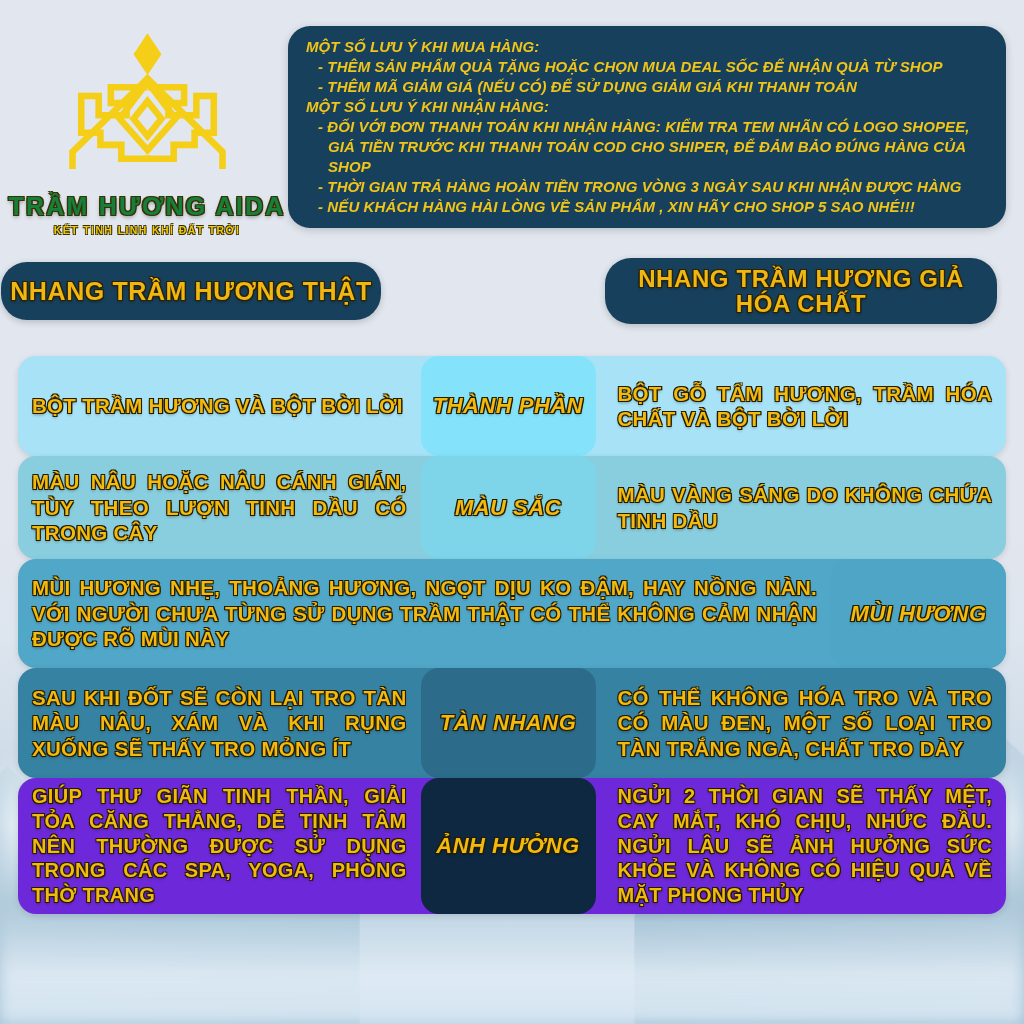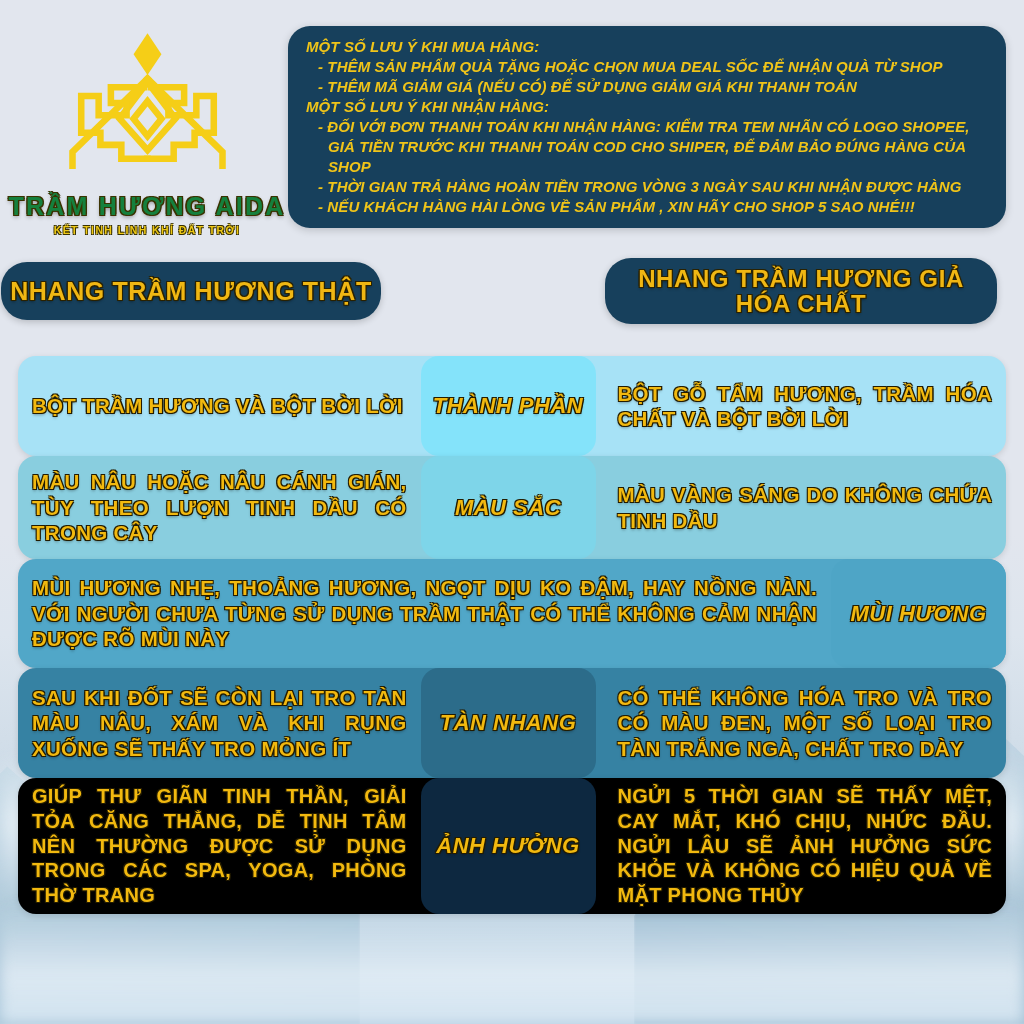"GIÚP THƯ GIÃN TINH THẦN," div.row { background: #000000 -> #6d28d9 }
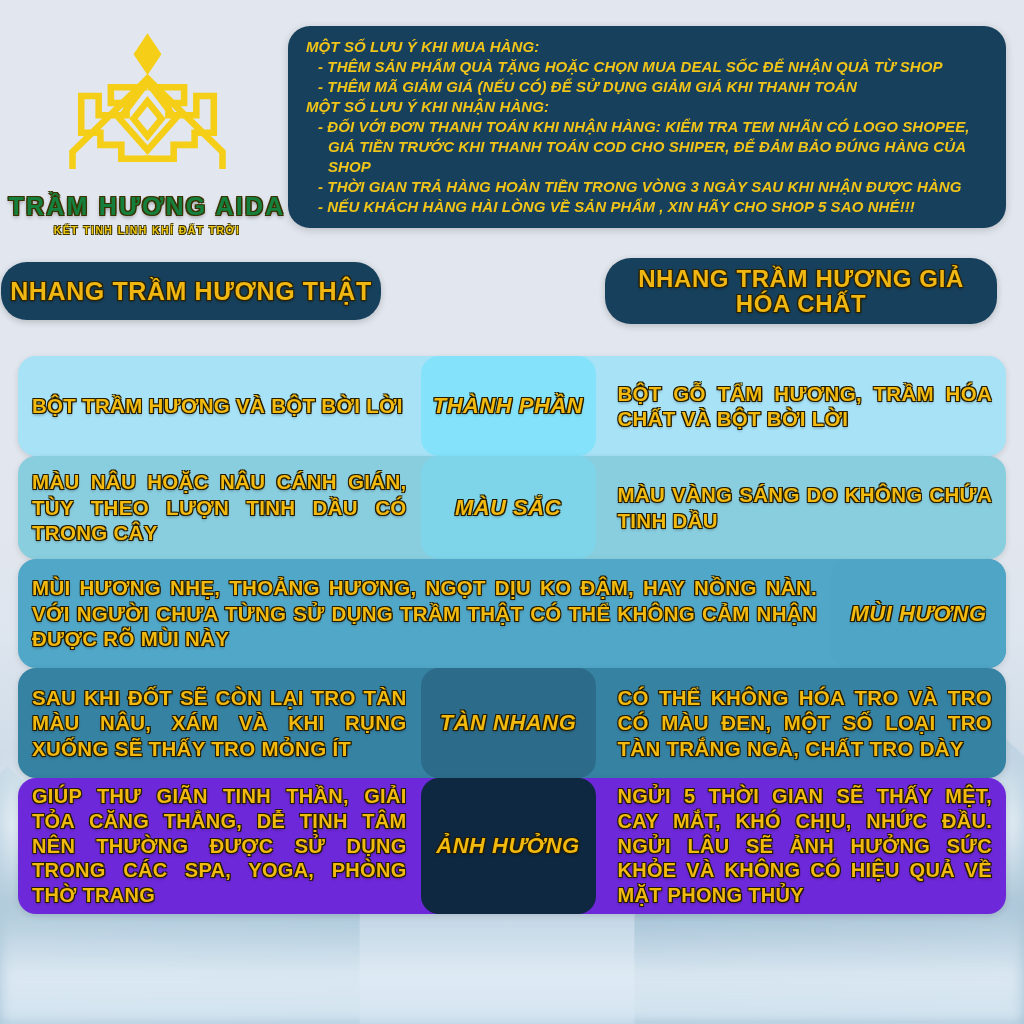"NGỬI 5 THỜI GIAN SẼ" p { text: 5 -> 2 }
